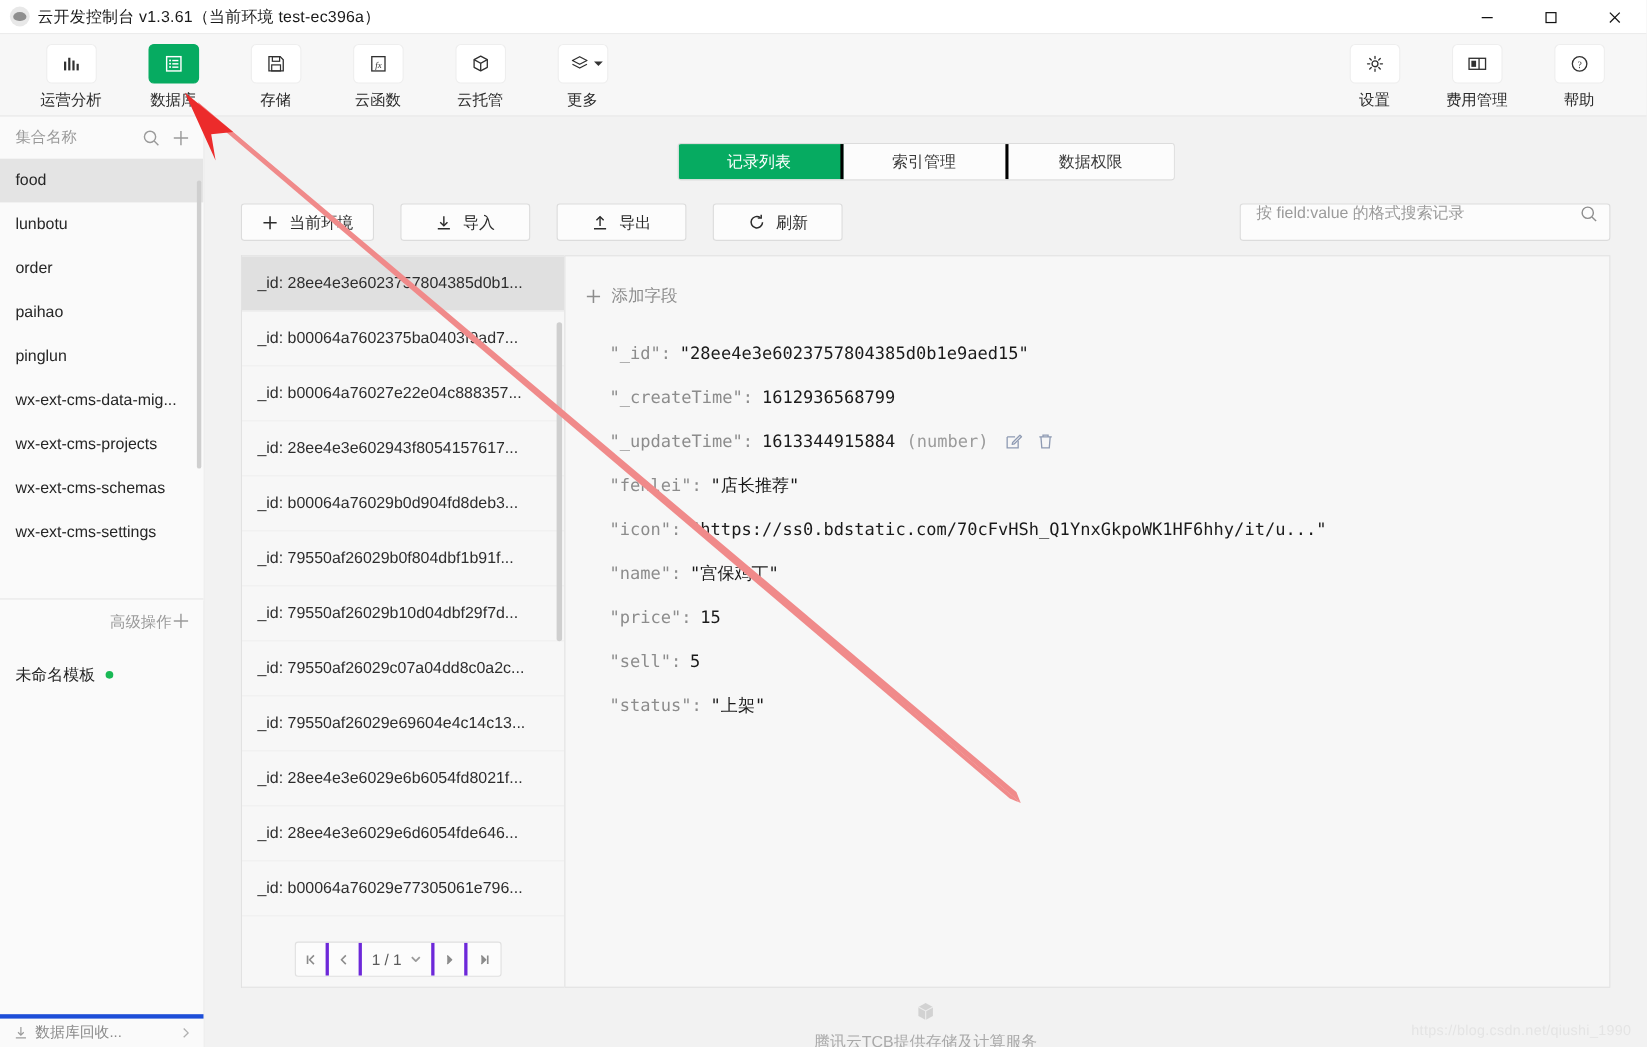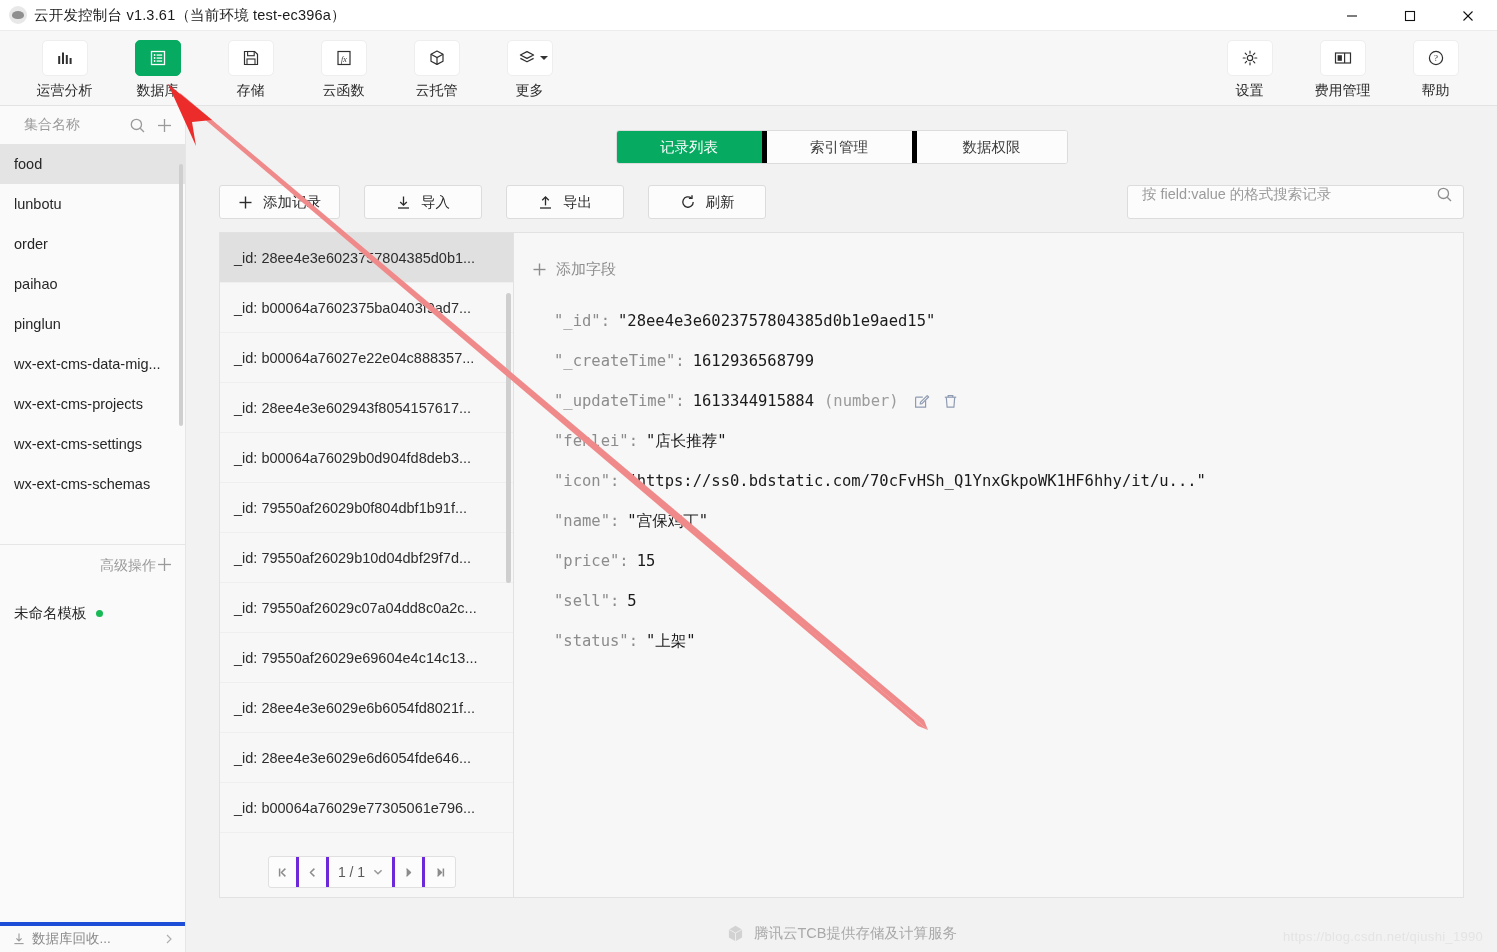"集合名称" .side-head { padding: 0 12px 0 24px -> 0 12px 0 14px }
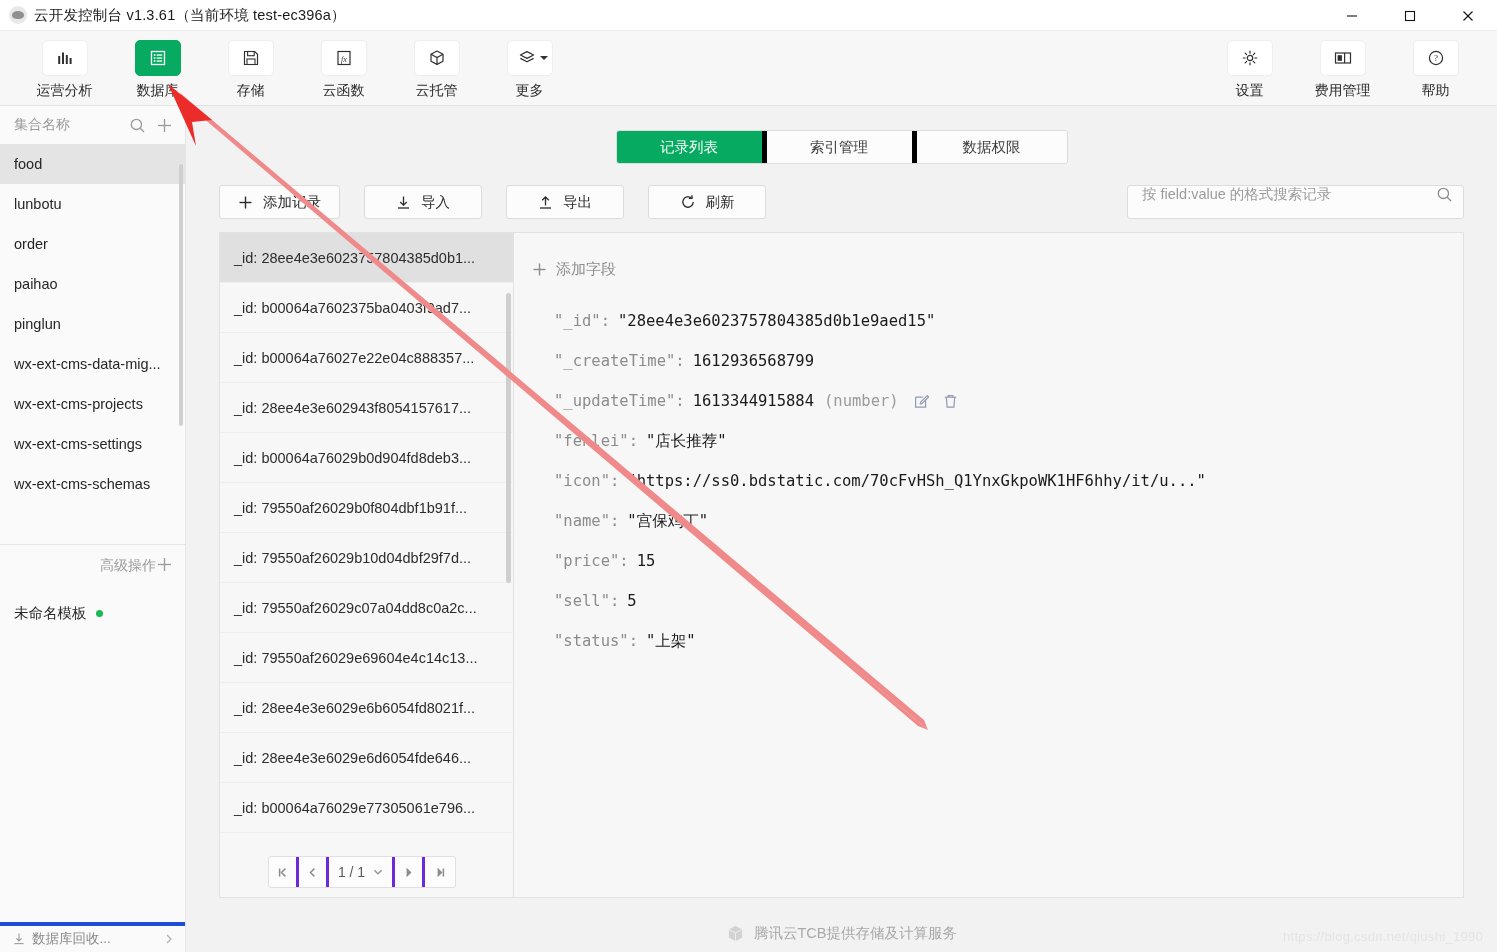"记录列表" .tab { border-right: 5px solid #000000 -> 3px solid #000000 }
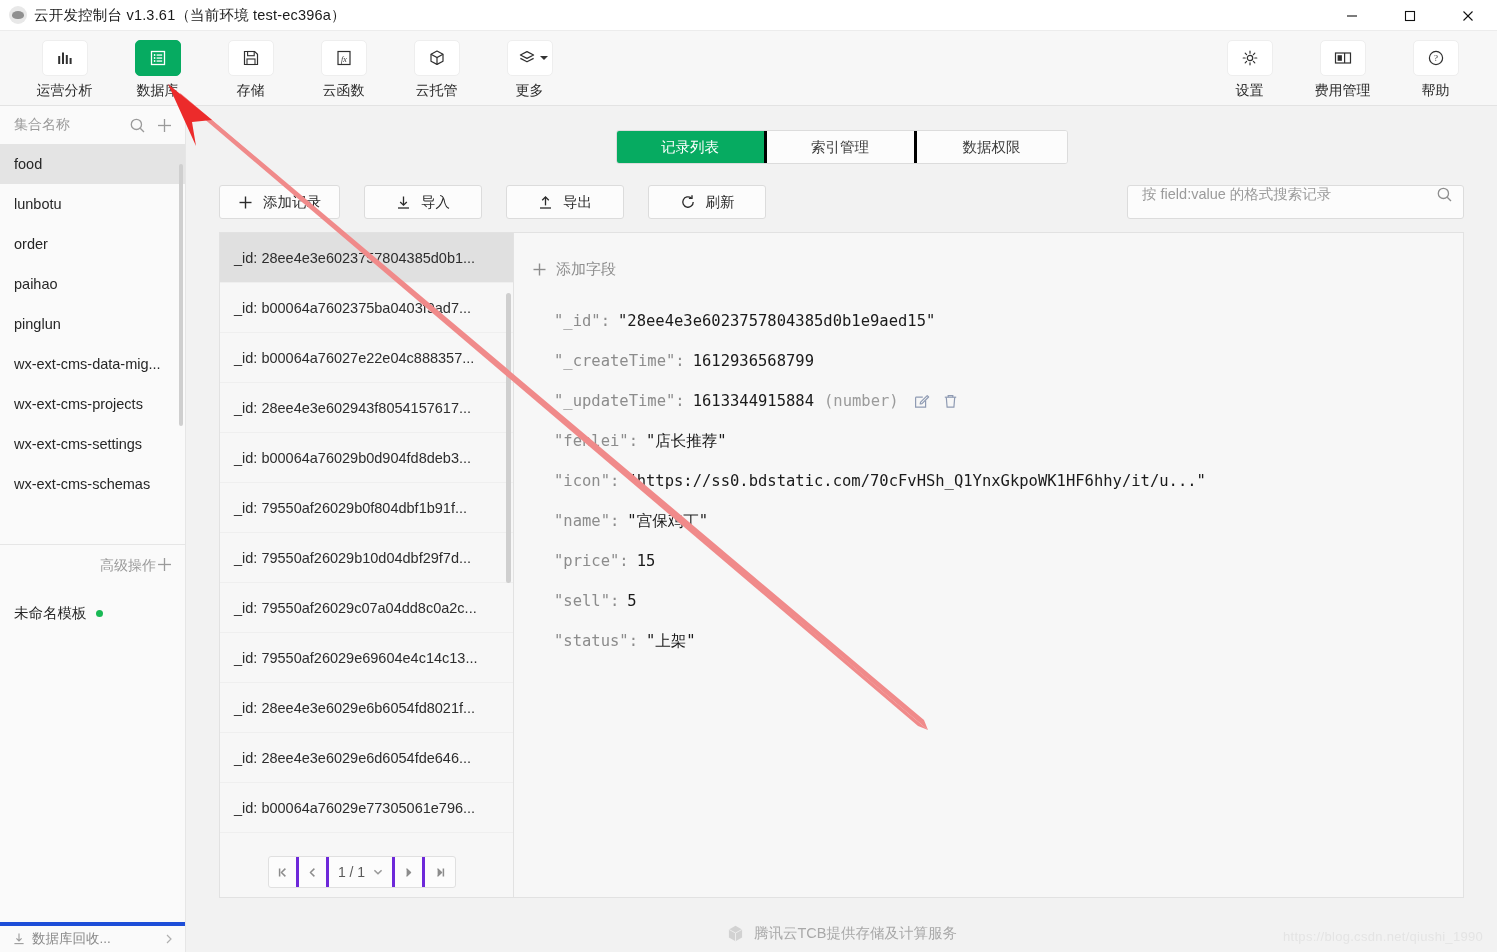"添加记录" span { text: 添加记录 -> 当前环境 }
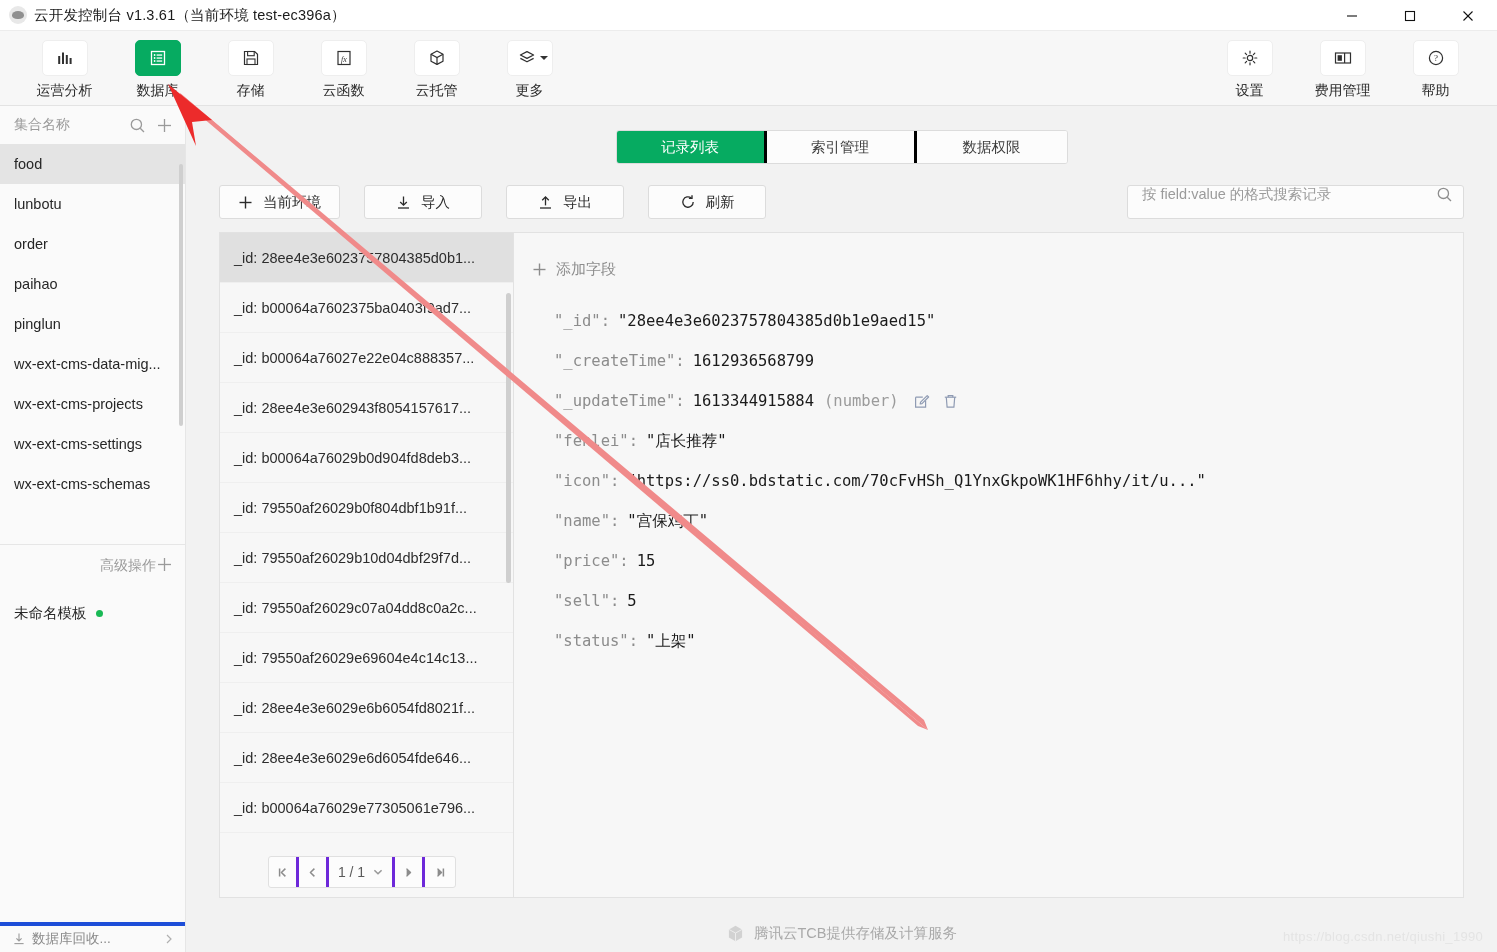"wx-ext-cms-settings" div.coll-item { order: before "wx-ext-cms-schemas" -> after "wx-ext-cms-schemas" }
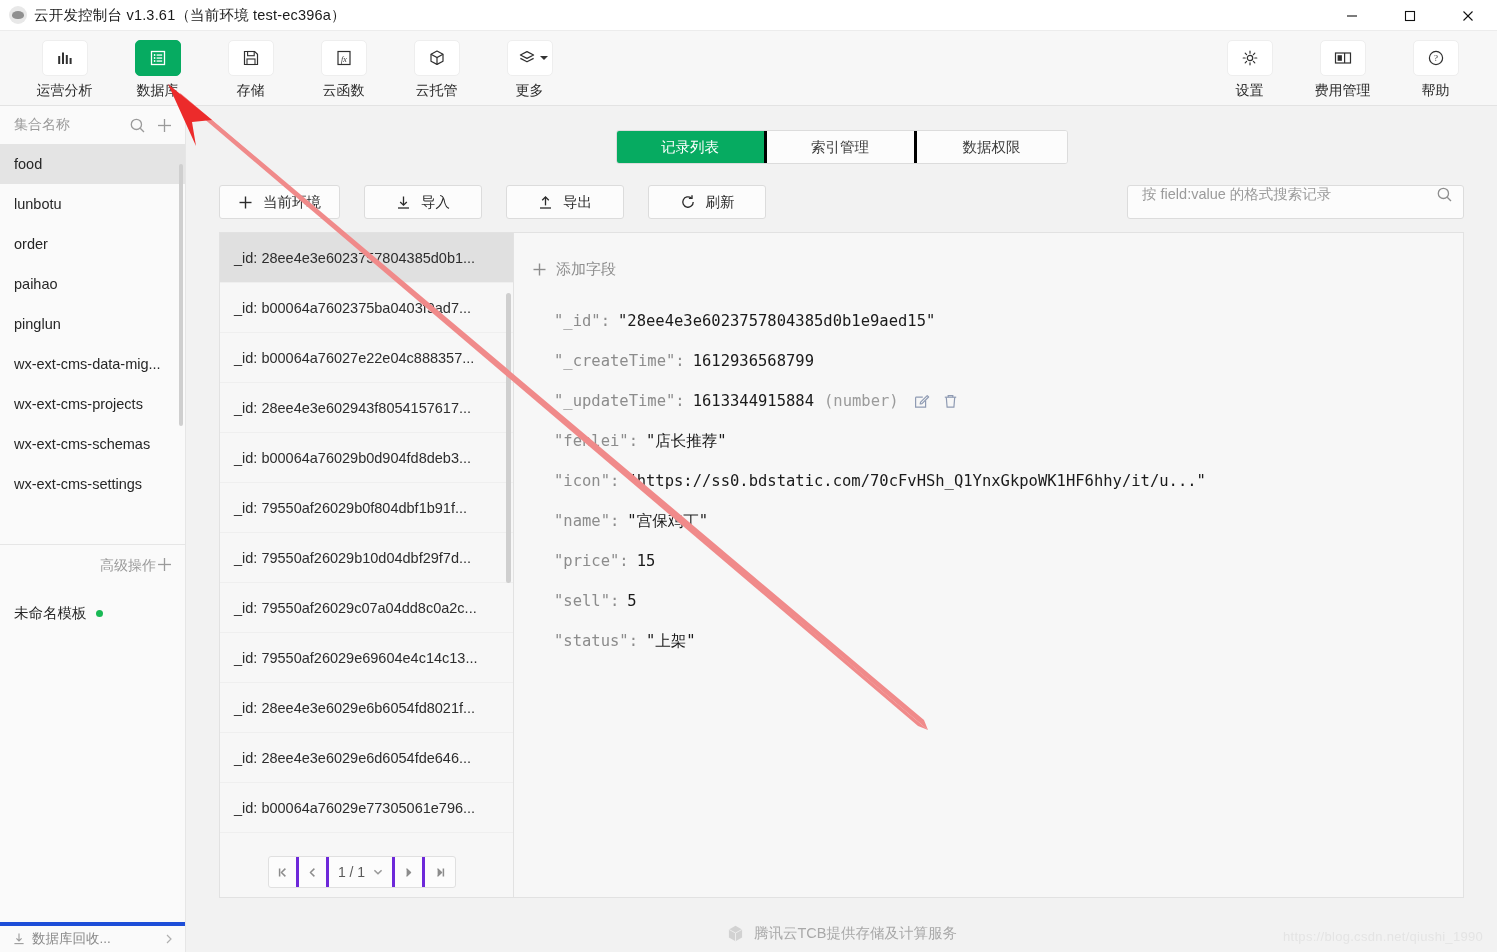"腾讯云TCB提供存储及计算服务" .footer { flex-direction: none -> column }
